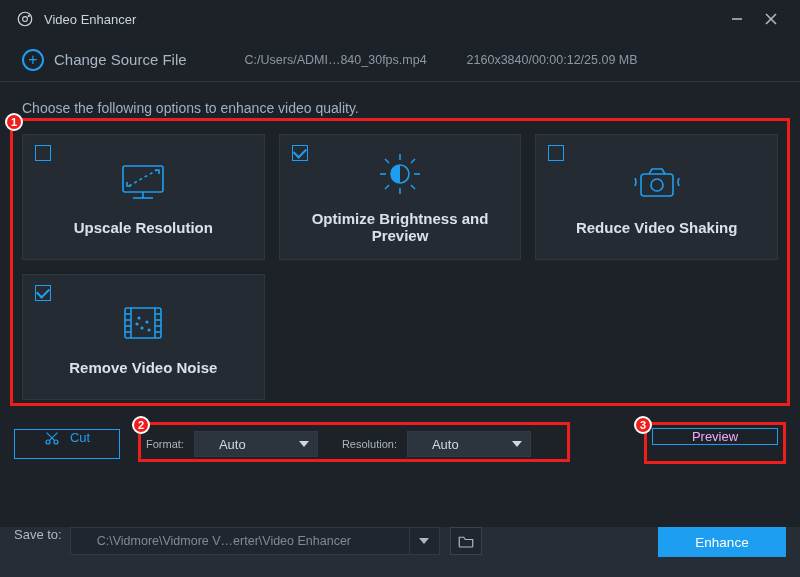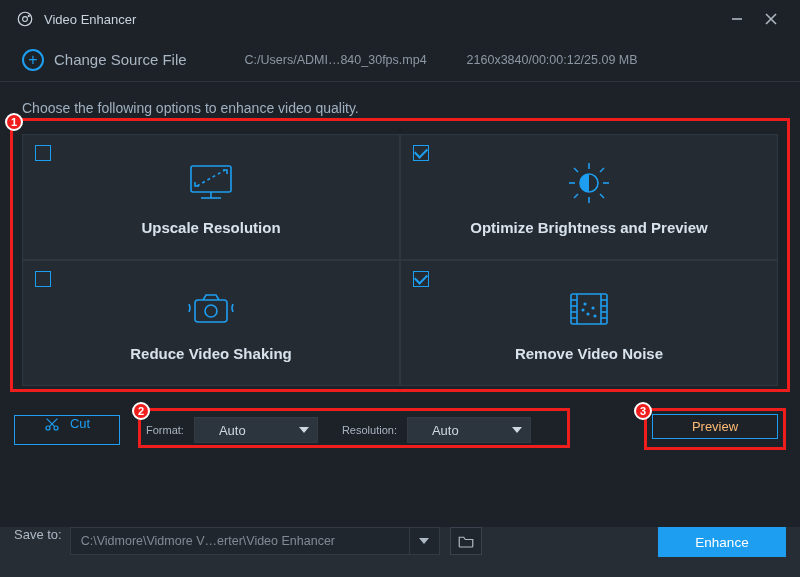"Upscale Resolution" .grid { gap: none -> 14px; grid-template-columns: 1fr 1fr -> 1fr 1fr 1fr }
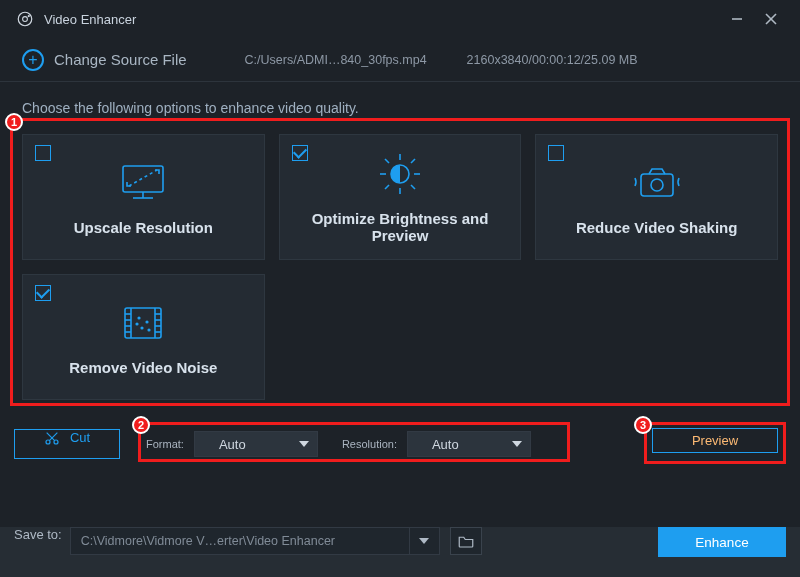"Preview" .preview-btn { color: #fdba74 -> #f0abfc; height: 25px -> 17px }
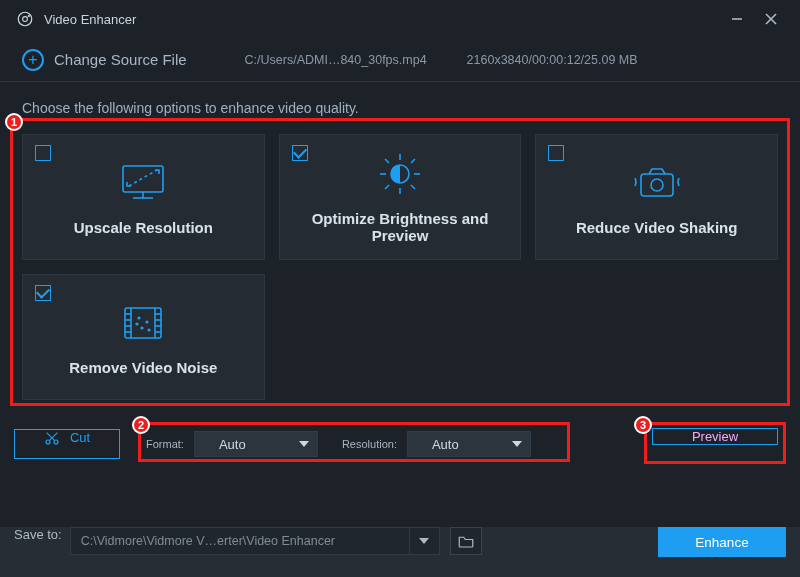"C:\Vidmore\Vidmore V…erter\Video" .path-box { padding: 0 10px -> 0 26px }
